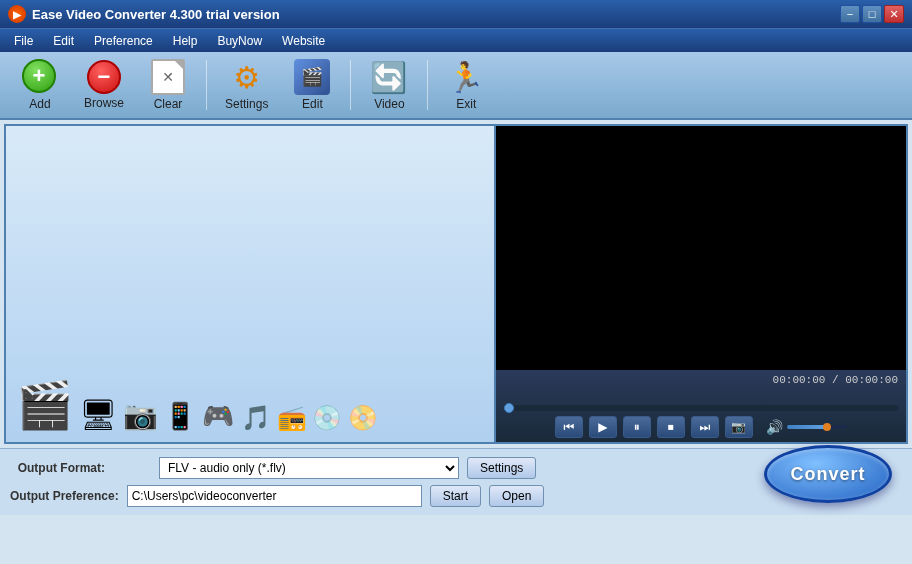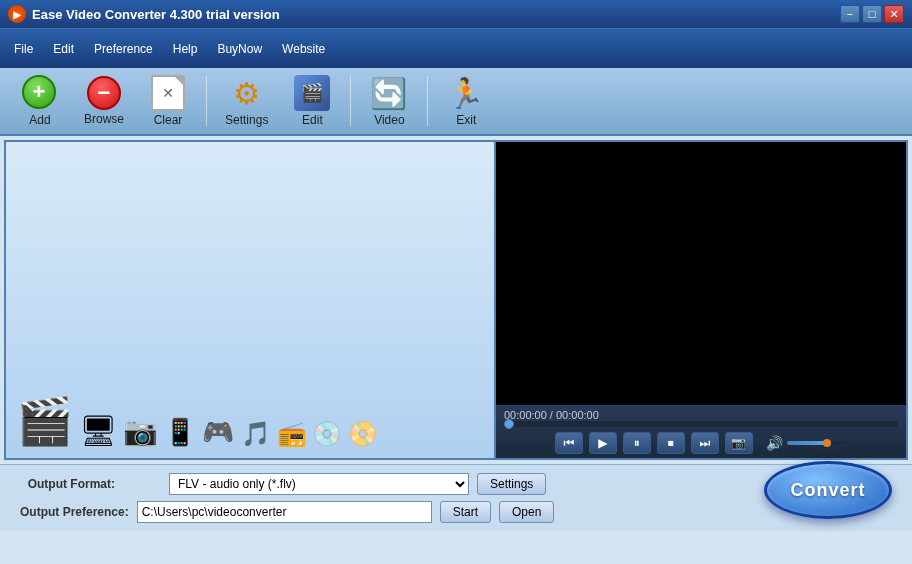"File" .menu-bar { height: 40px -> 24px }
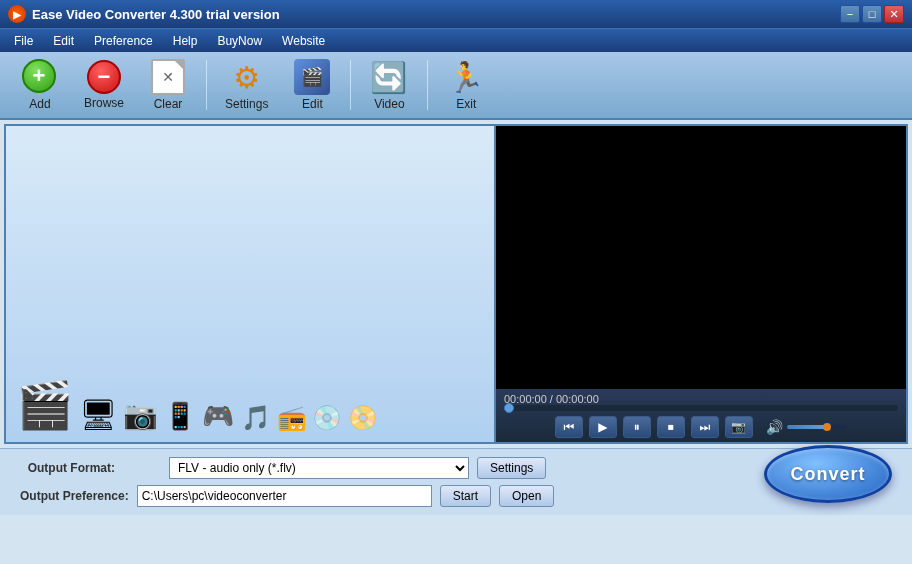"00:00:00 / 00:00:00" .time-display { font-family: Liberation Sans, sans-serif -> Liberation Mono, monospace; margin-bottom: 0 -> 19px; text-align: left -> right }
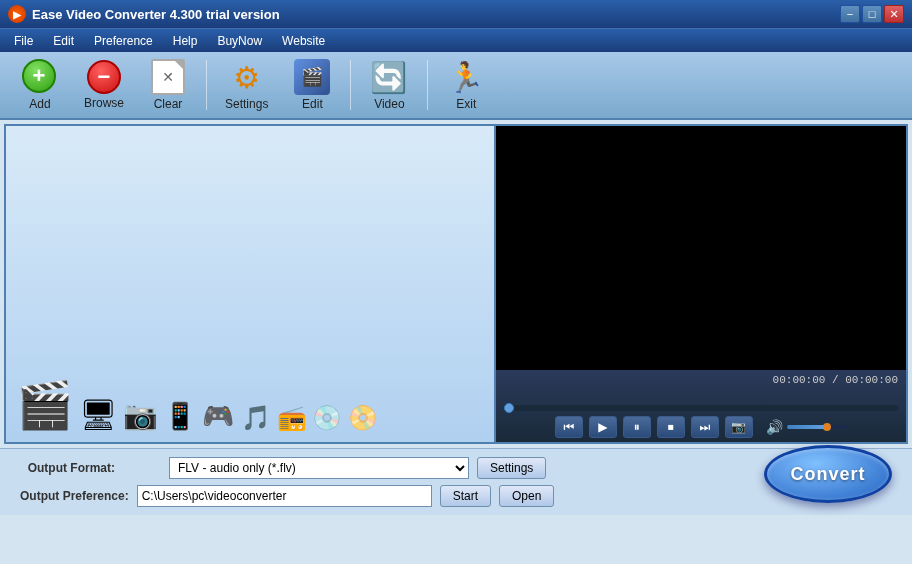"Output Format:" .bottom-options { padding: 8px 20px -> 8px 10px }
